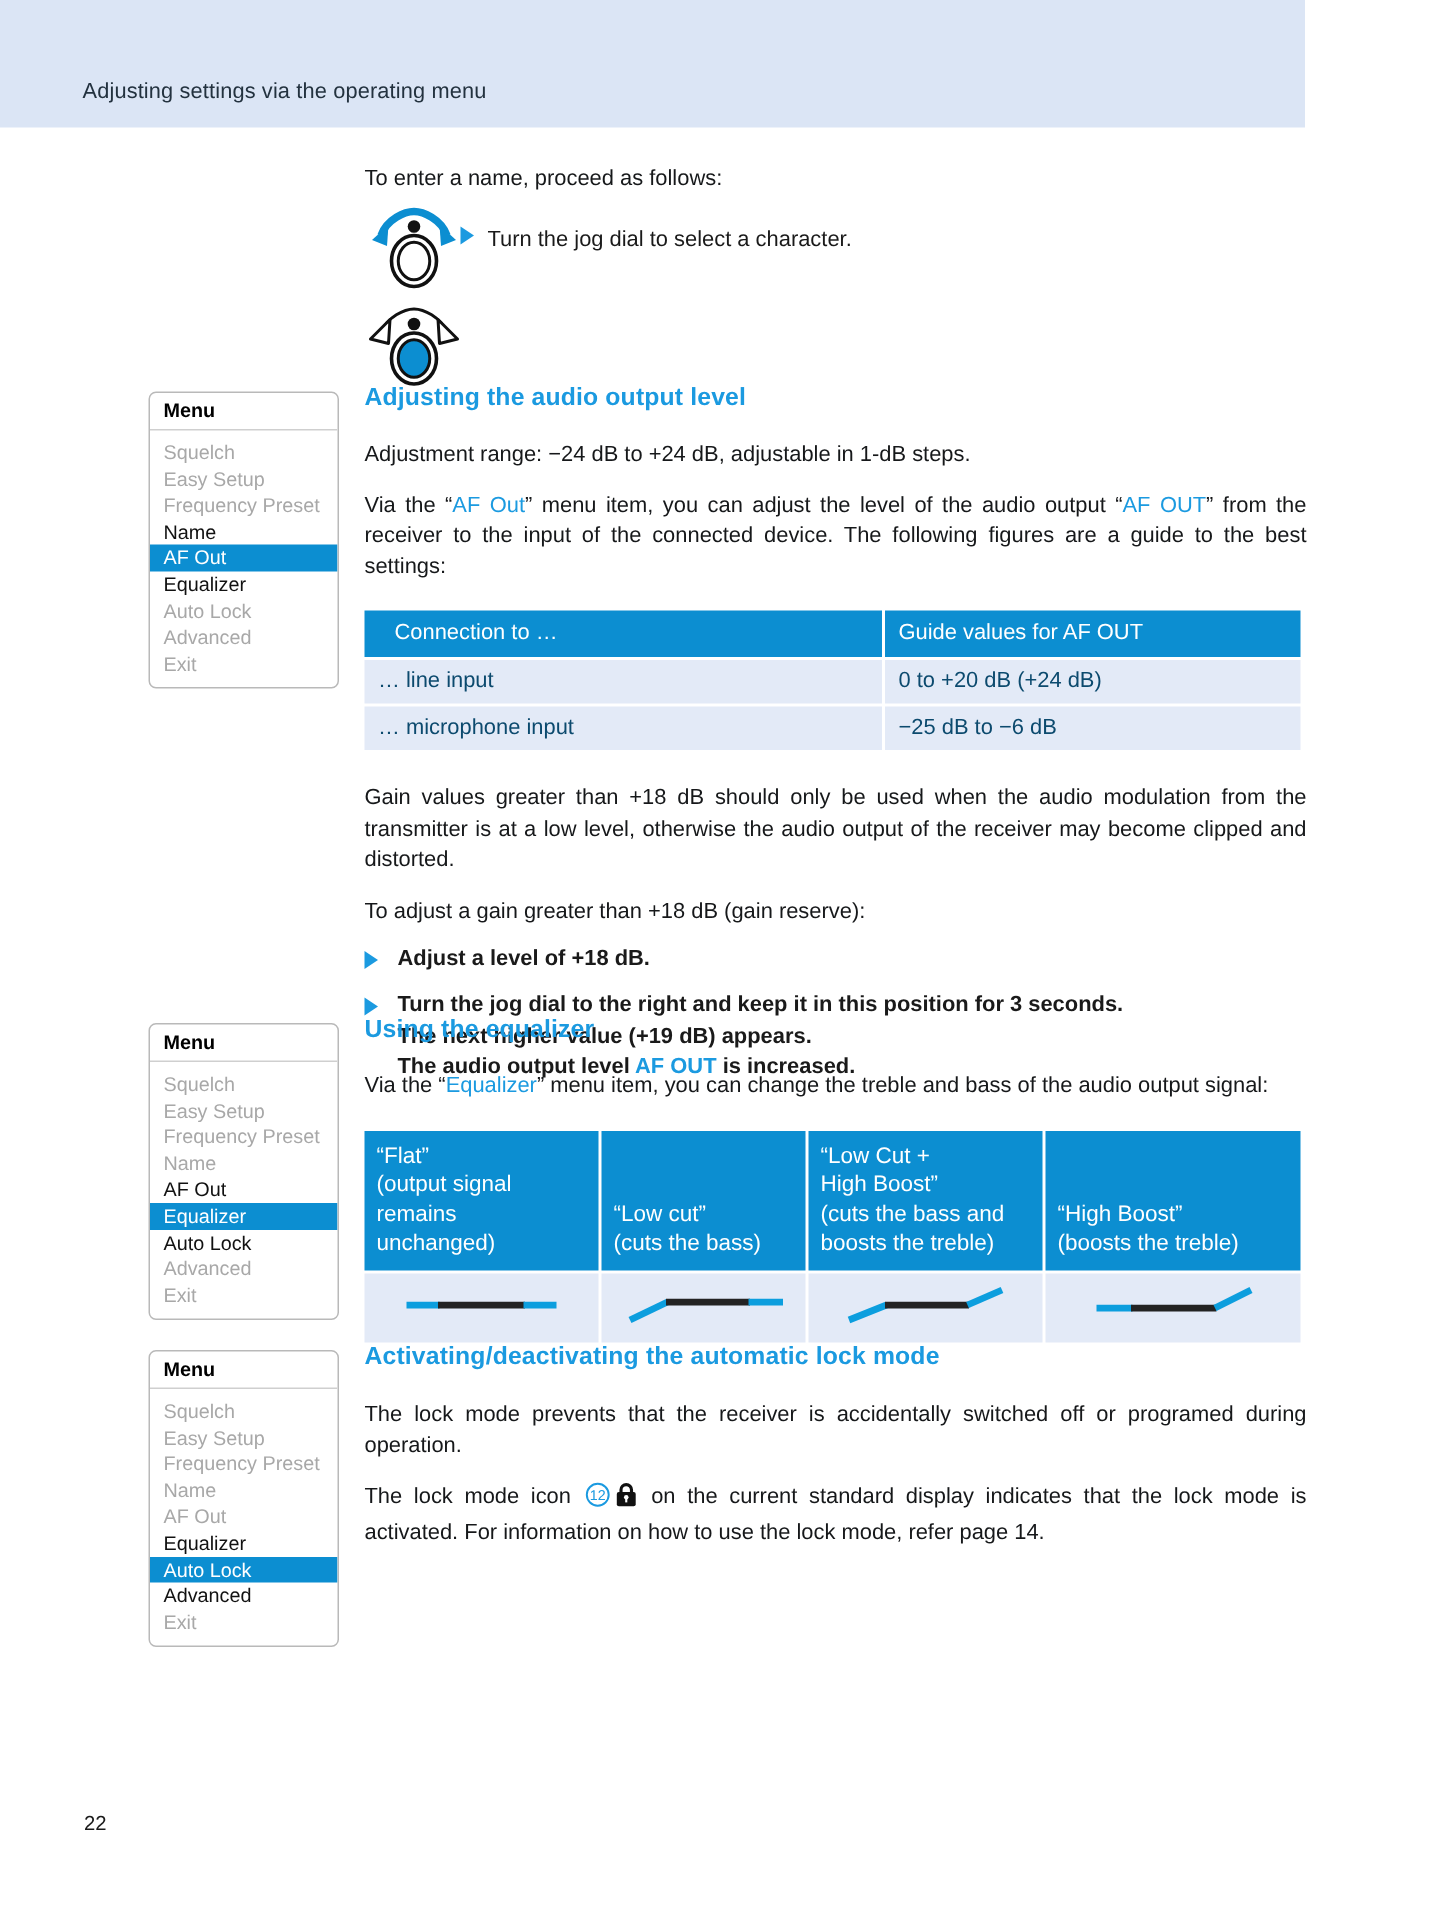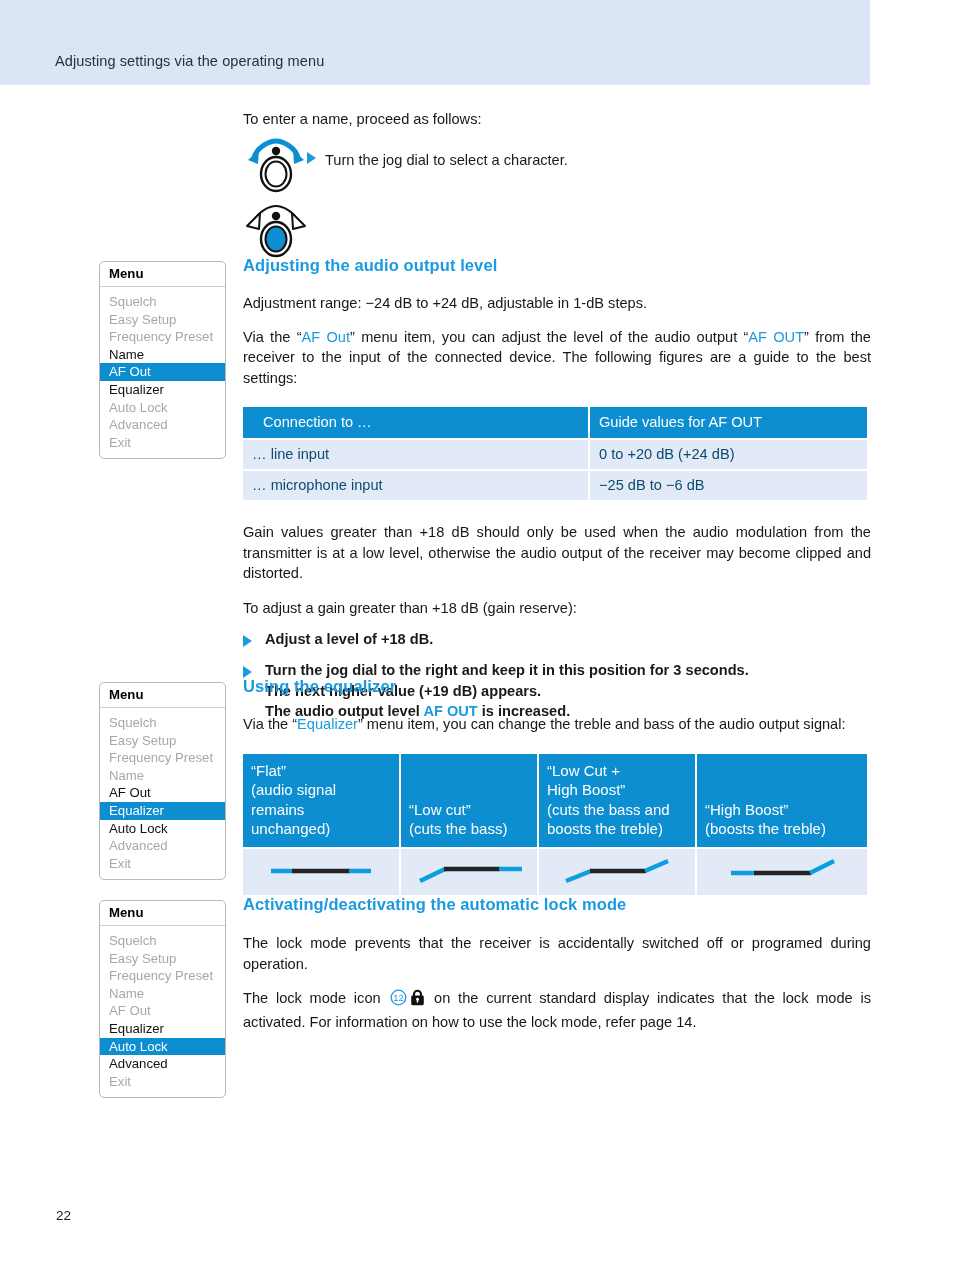"(audio signal" div { text: audio -> output }
